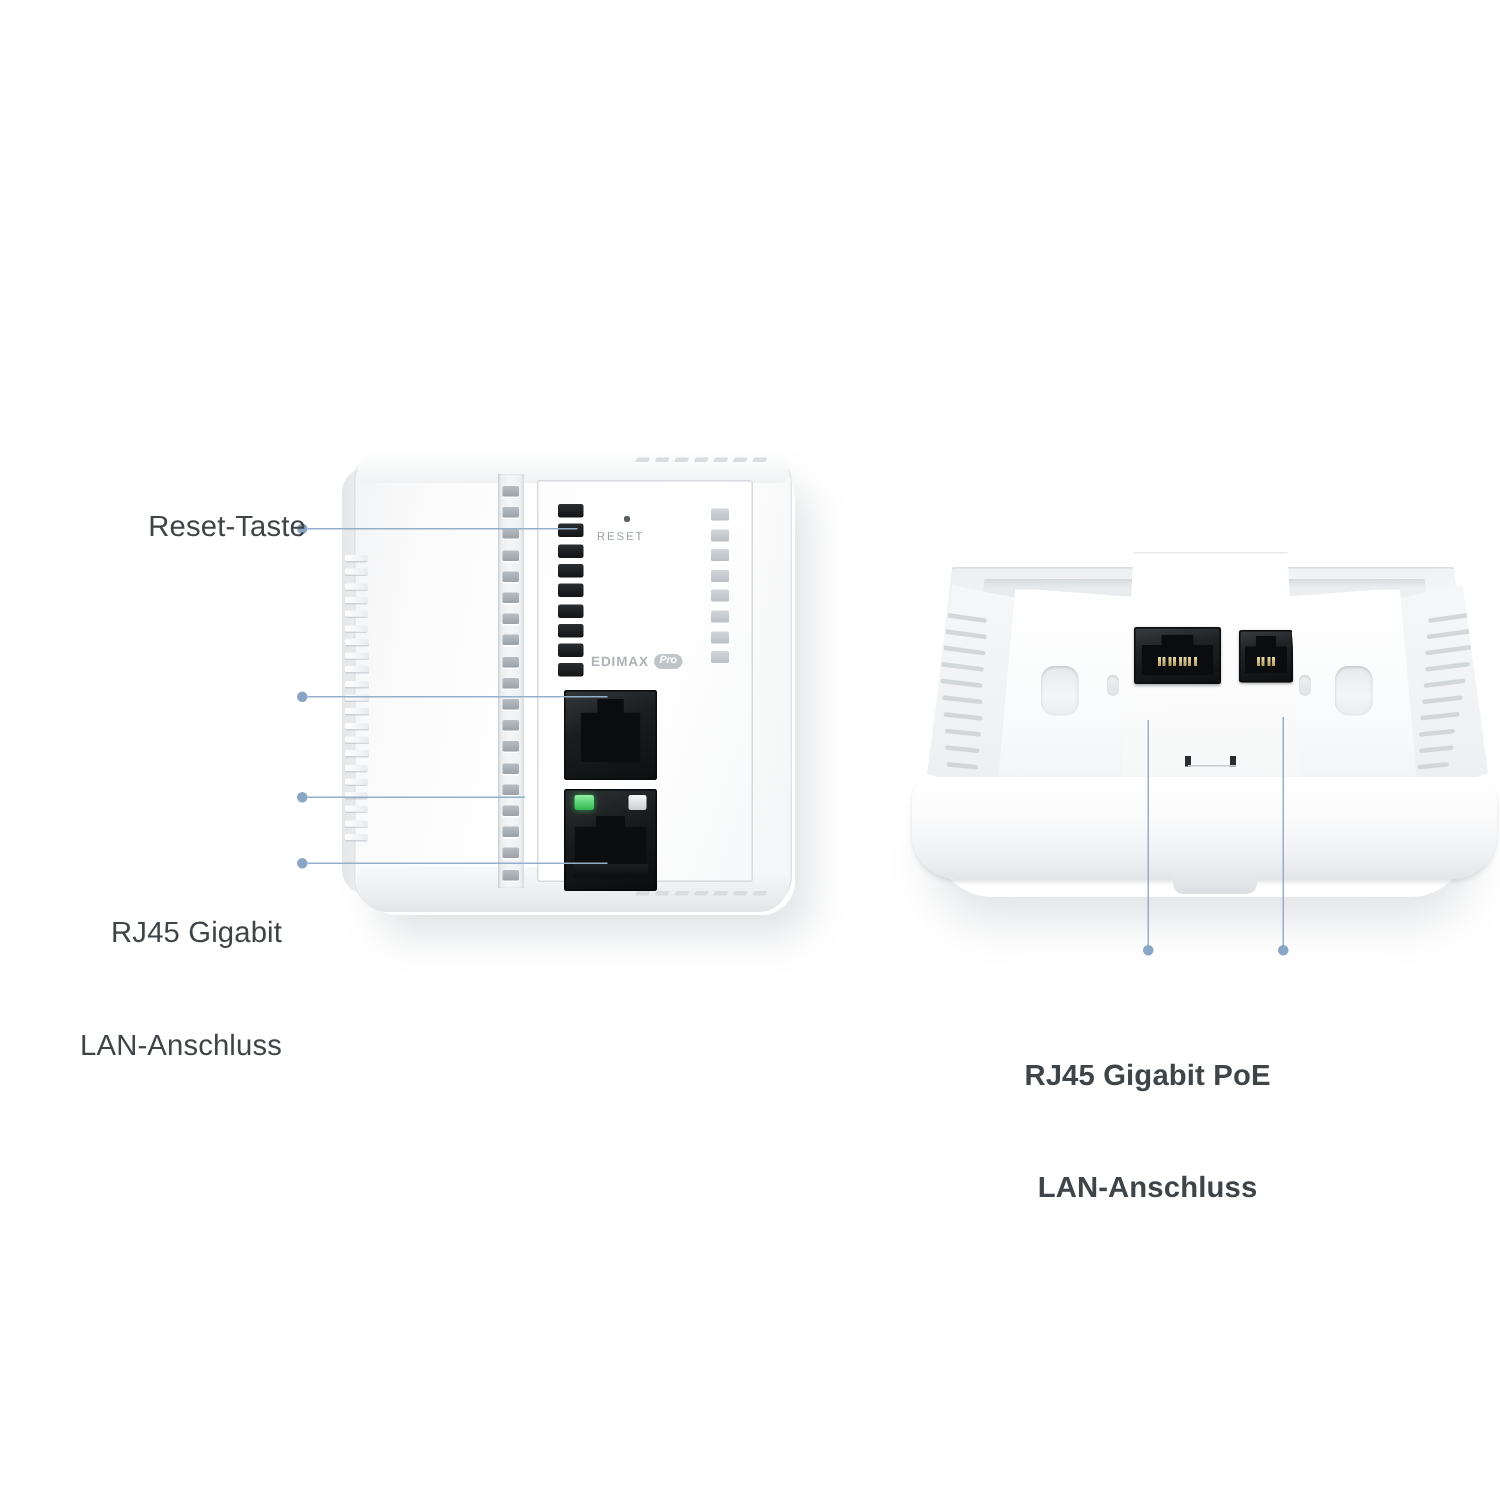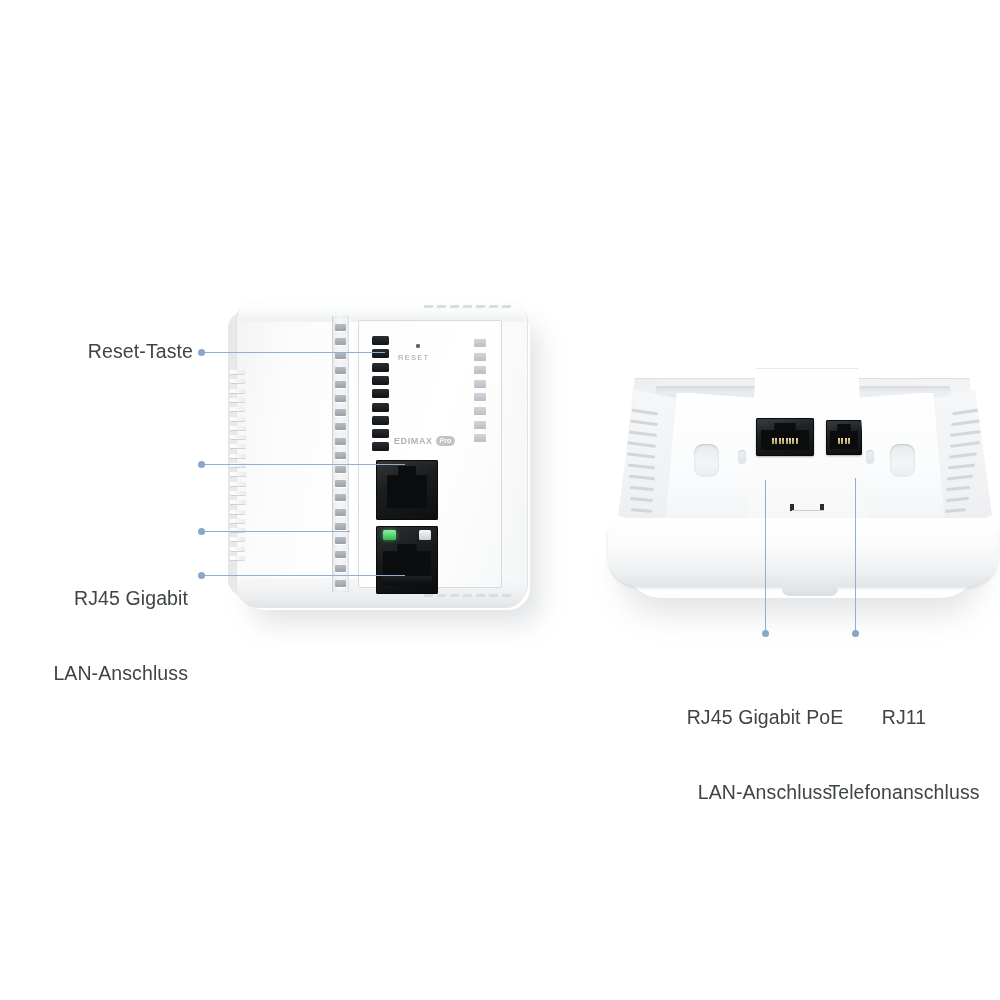"Reset-Taste" div.label { left: 5px -> 16px }
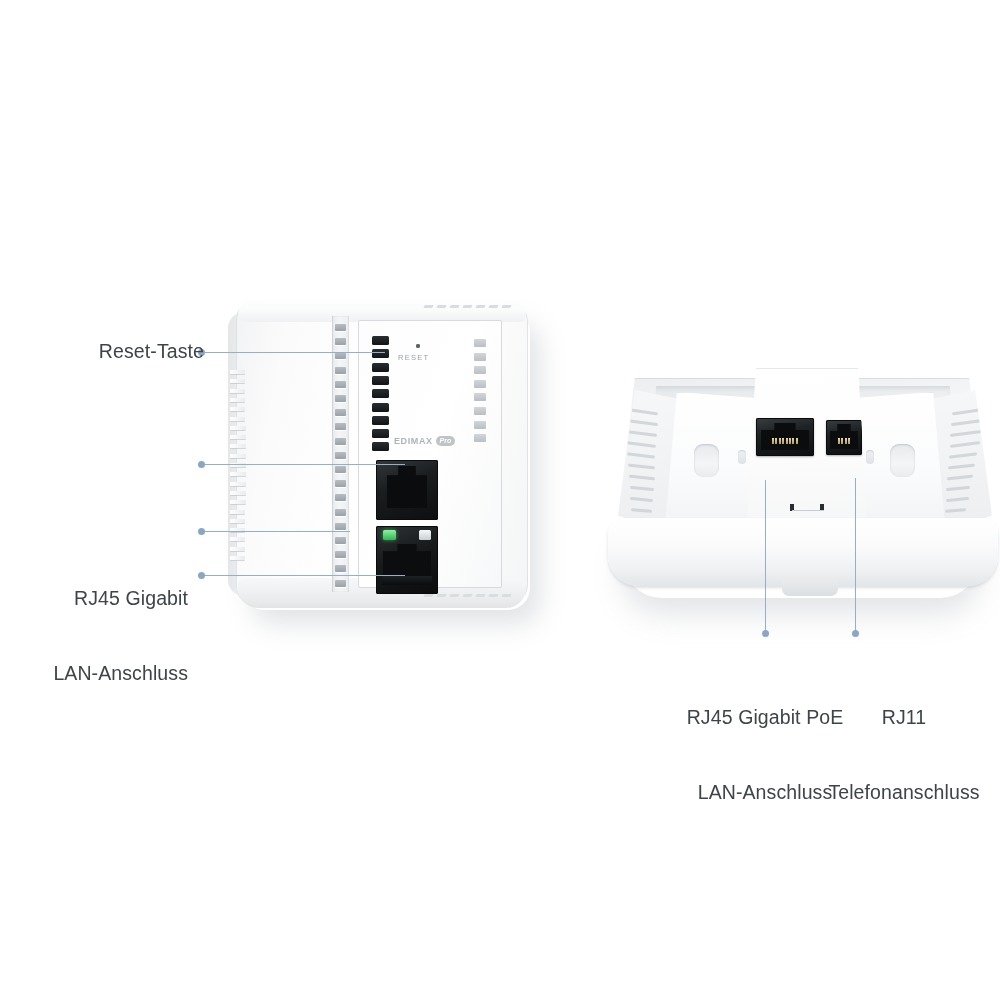"RJ45 Gigabit" div.label { top: 536px -> 560px }
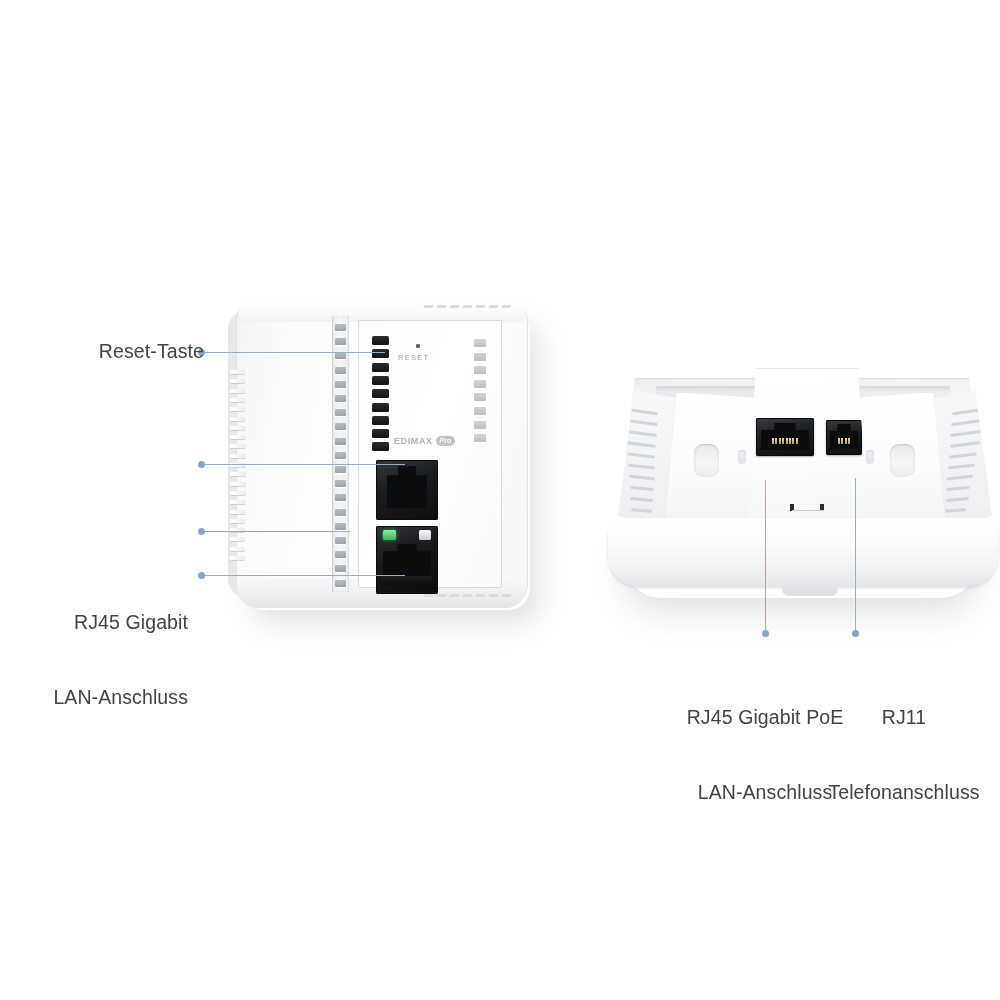"RJ45 Gigabit PoE" .label.center-al { font-weight: none -> bold }
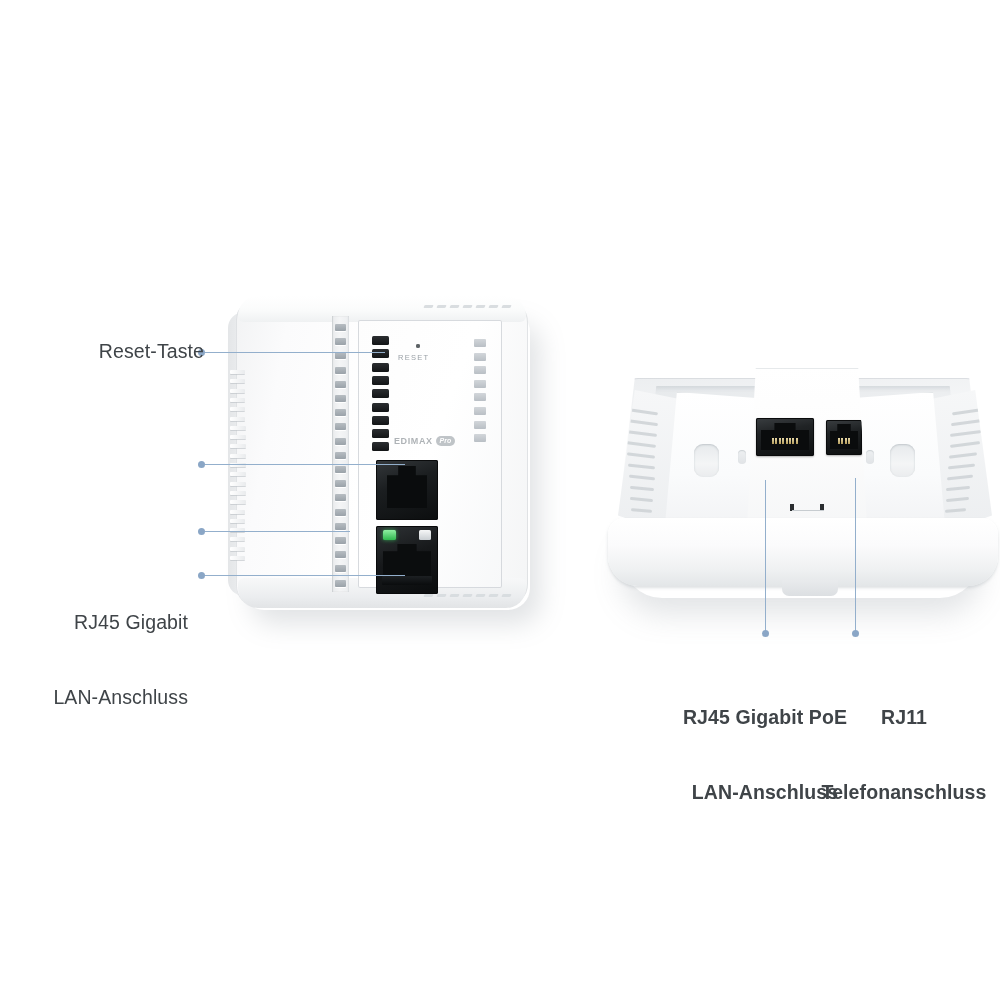"RJ11" div.label { html: <div> <div>RJ11</div> <div>Telefonanschluss</div> </div> -> none }
